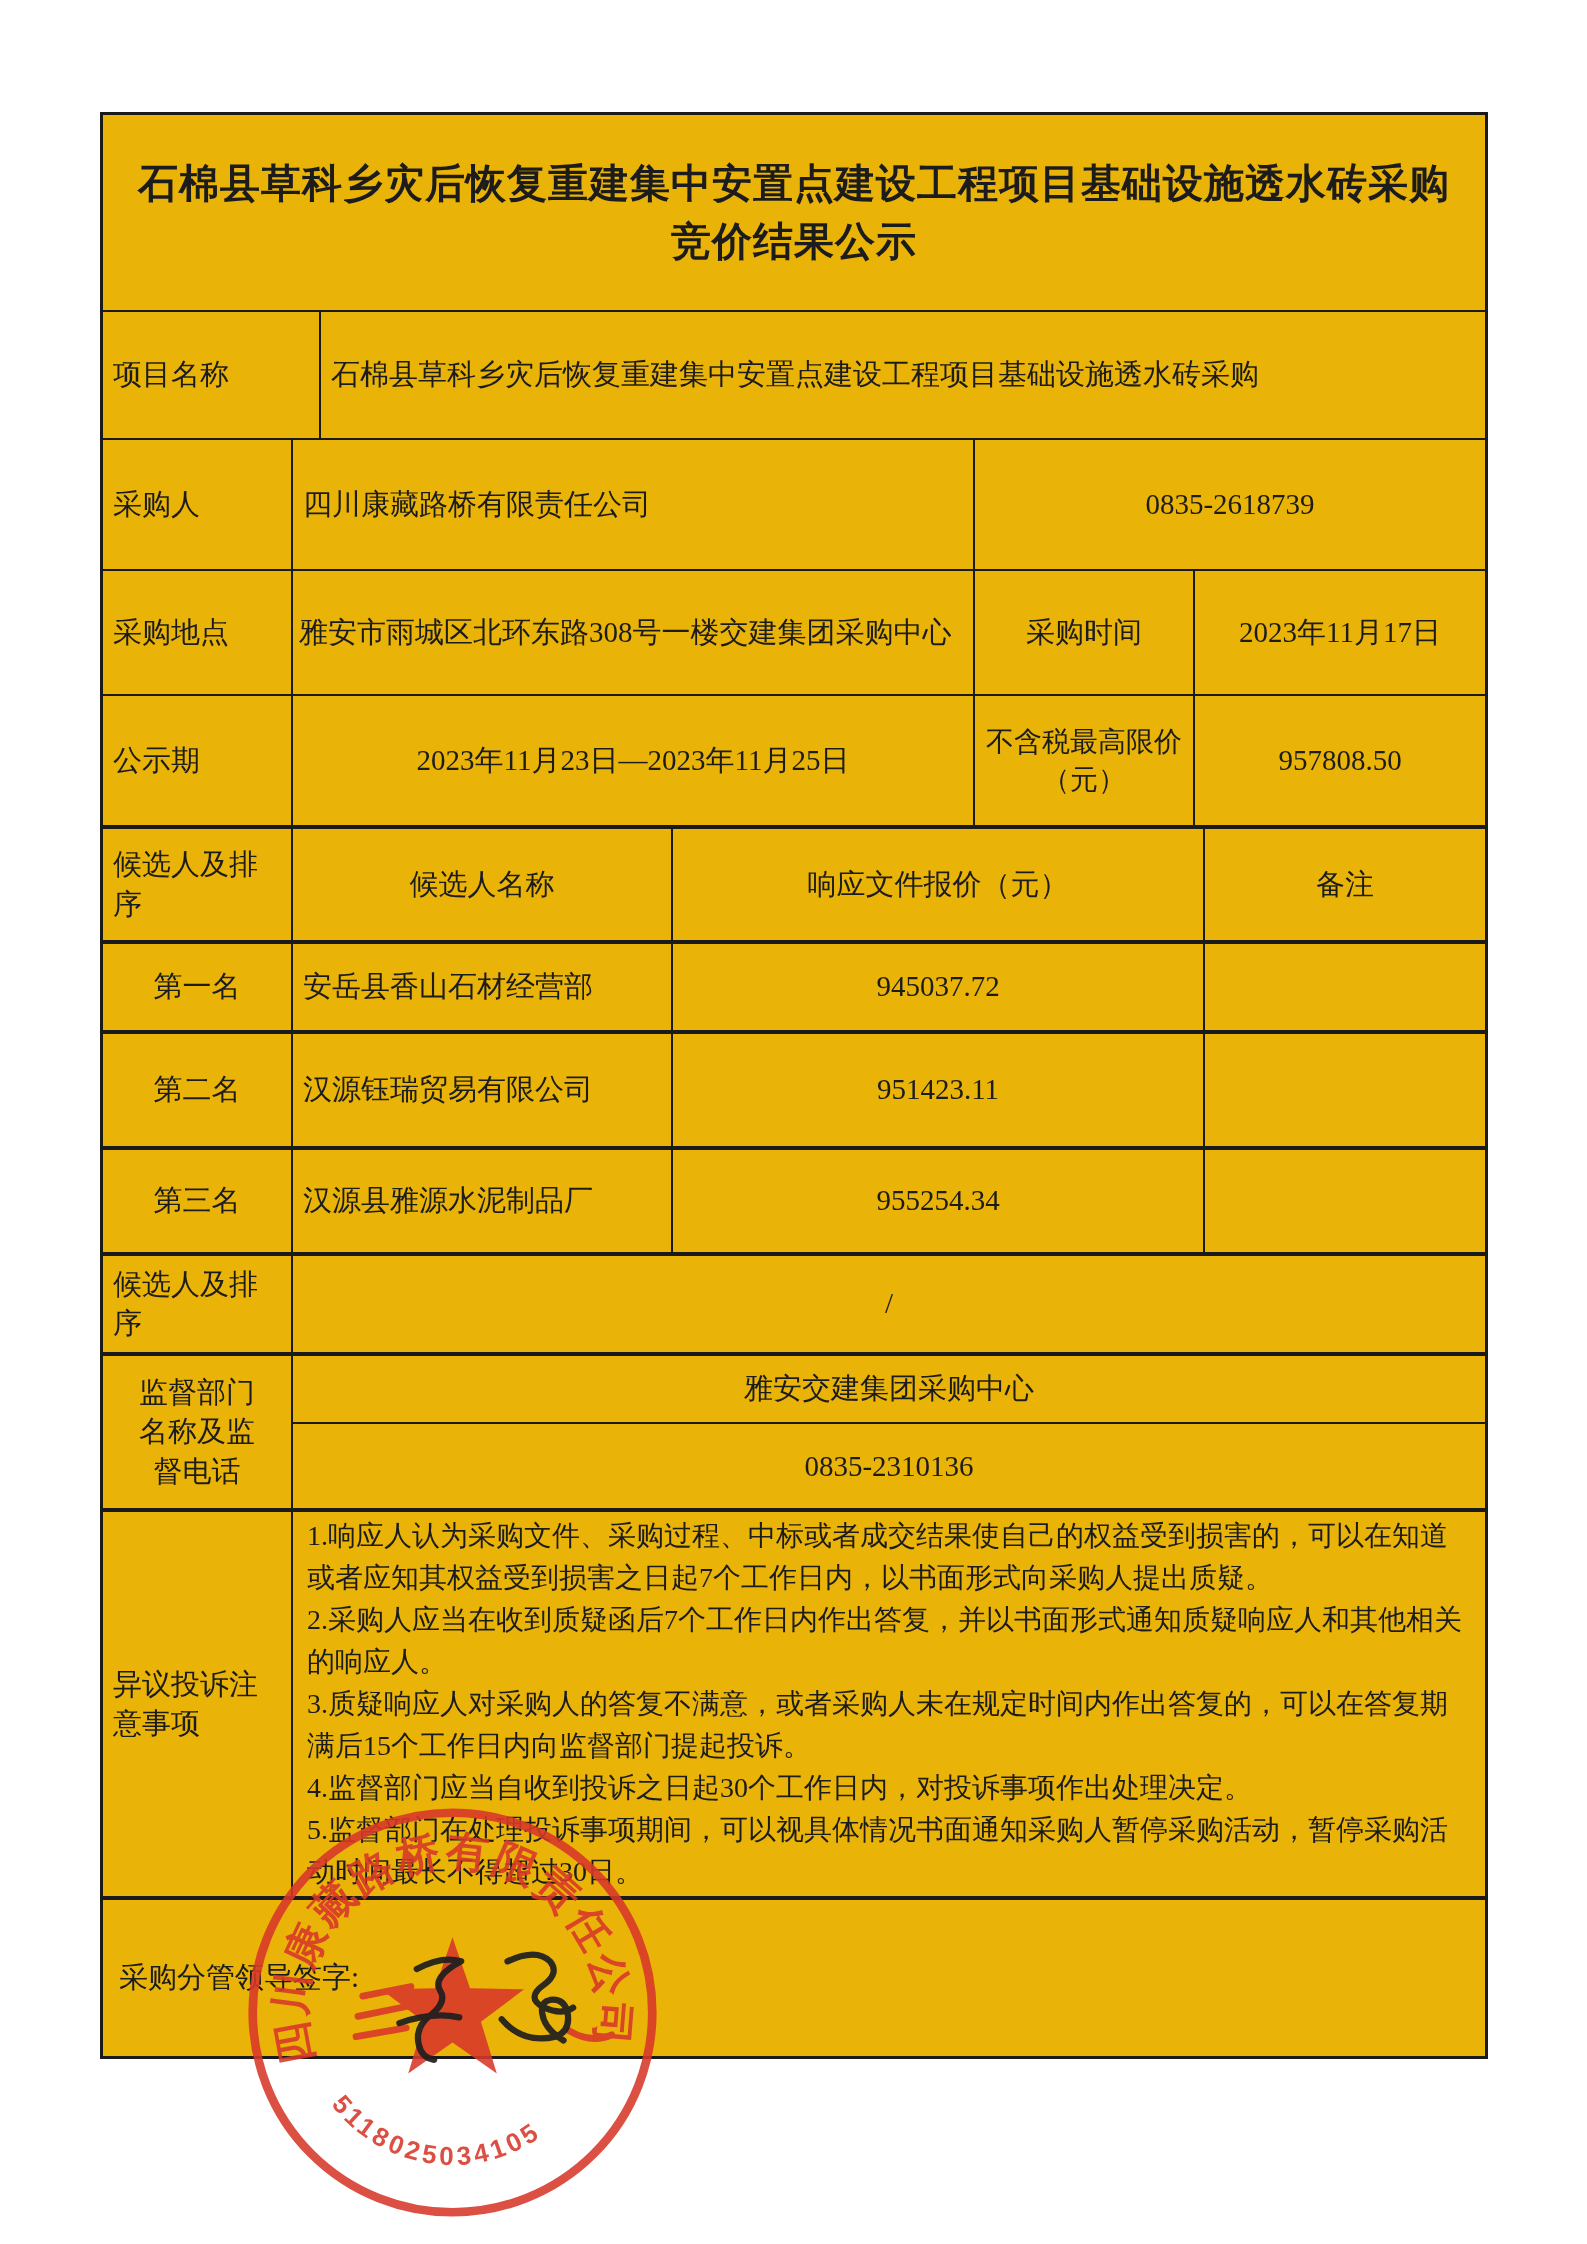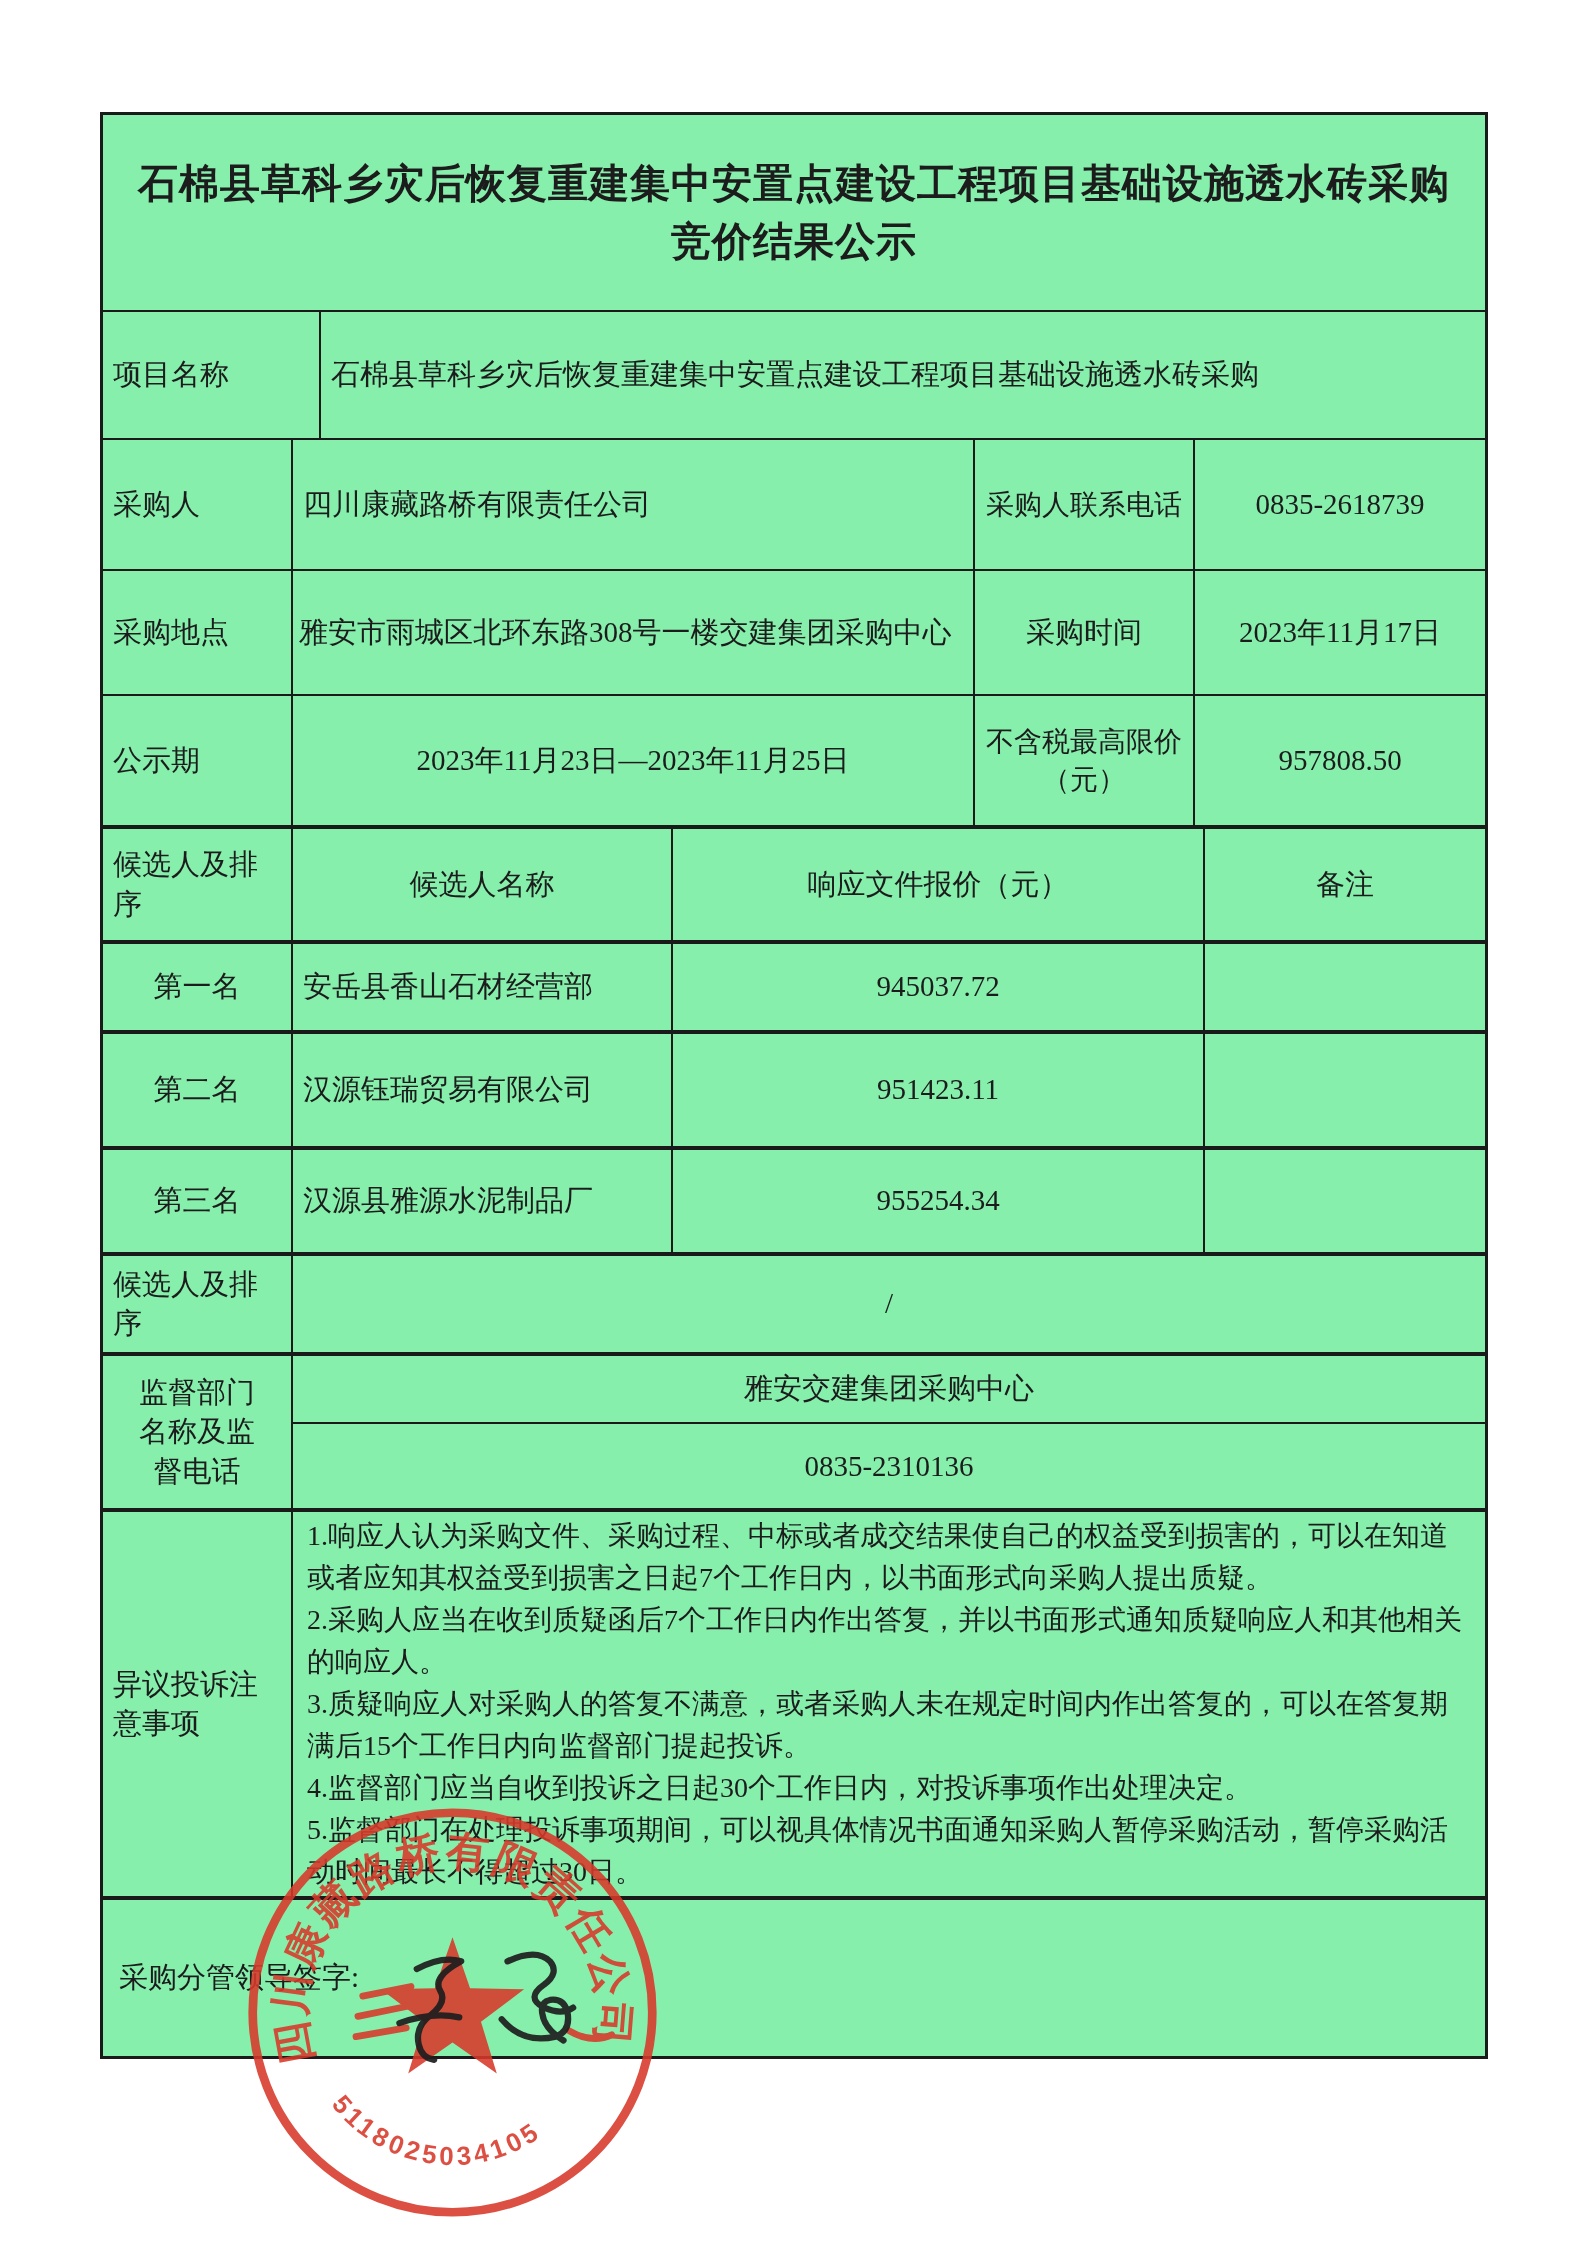"石棉县草科乡灾后恢复重建集中安置点建设工程项目基础设施透水砖采购竞价结果公示" .doc-table { background: #86efac -> #eab308 }
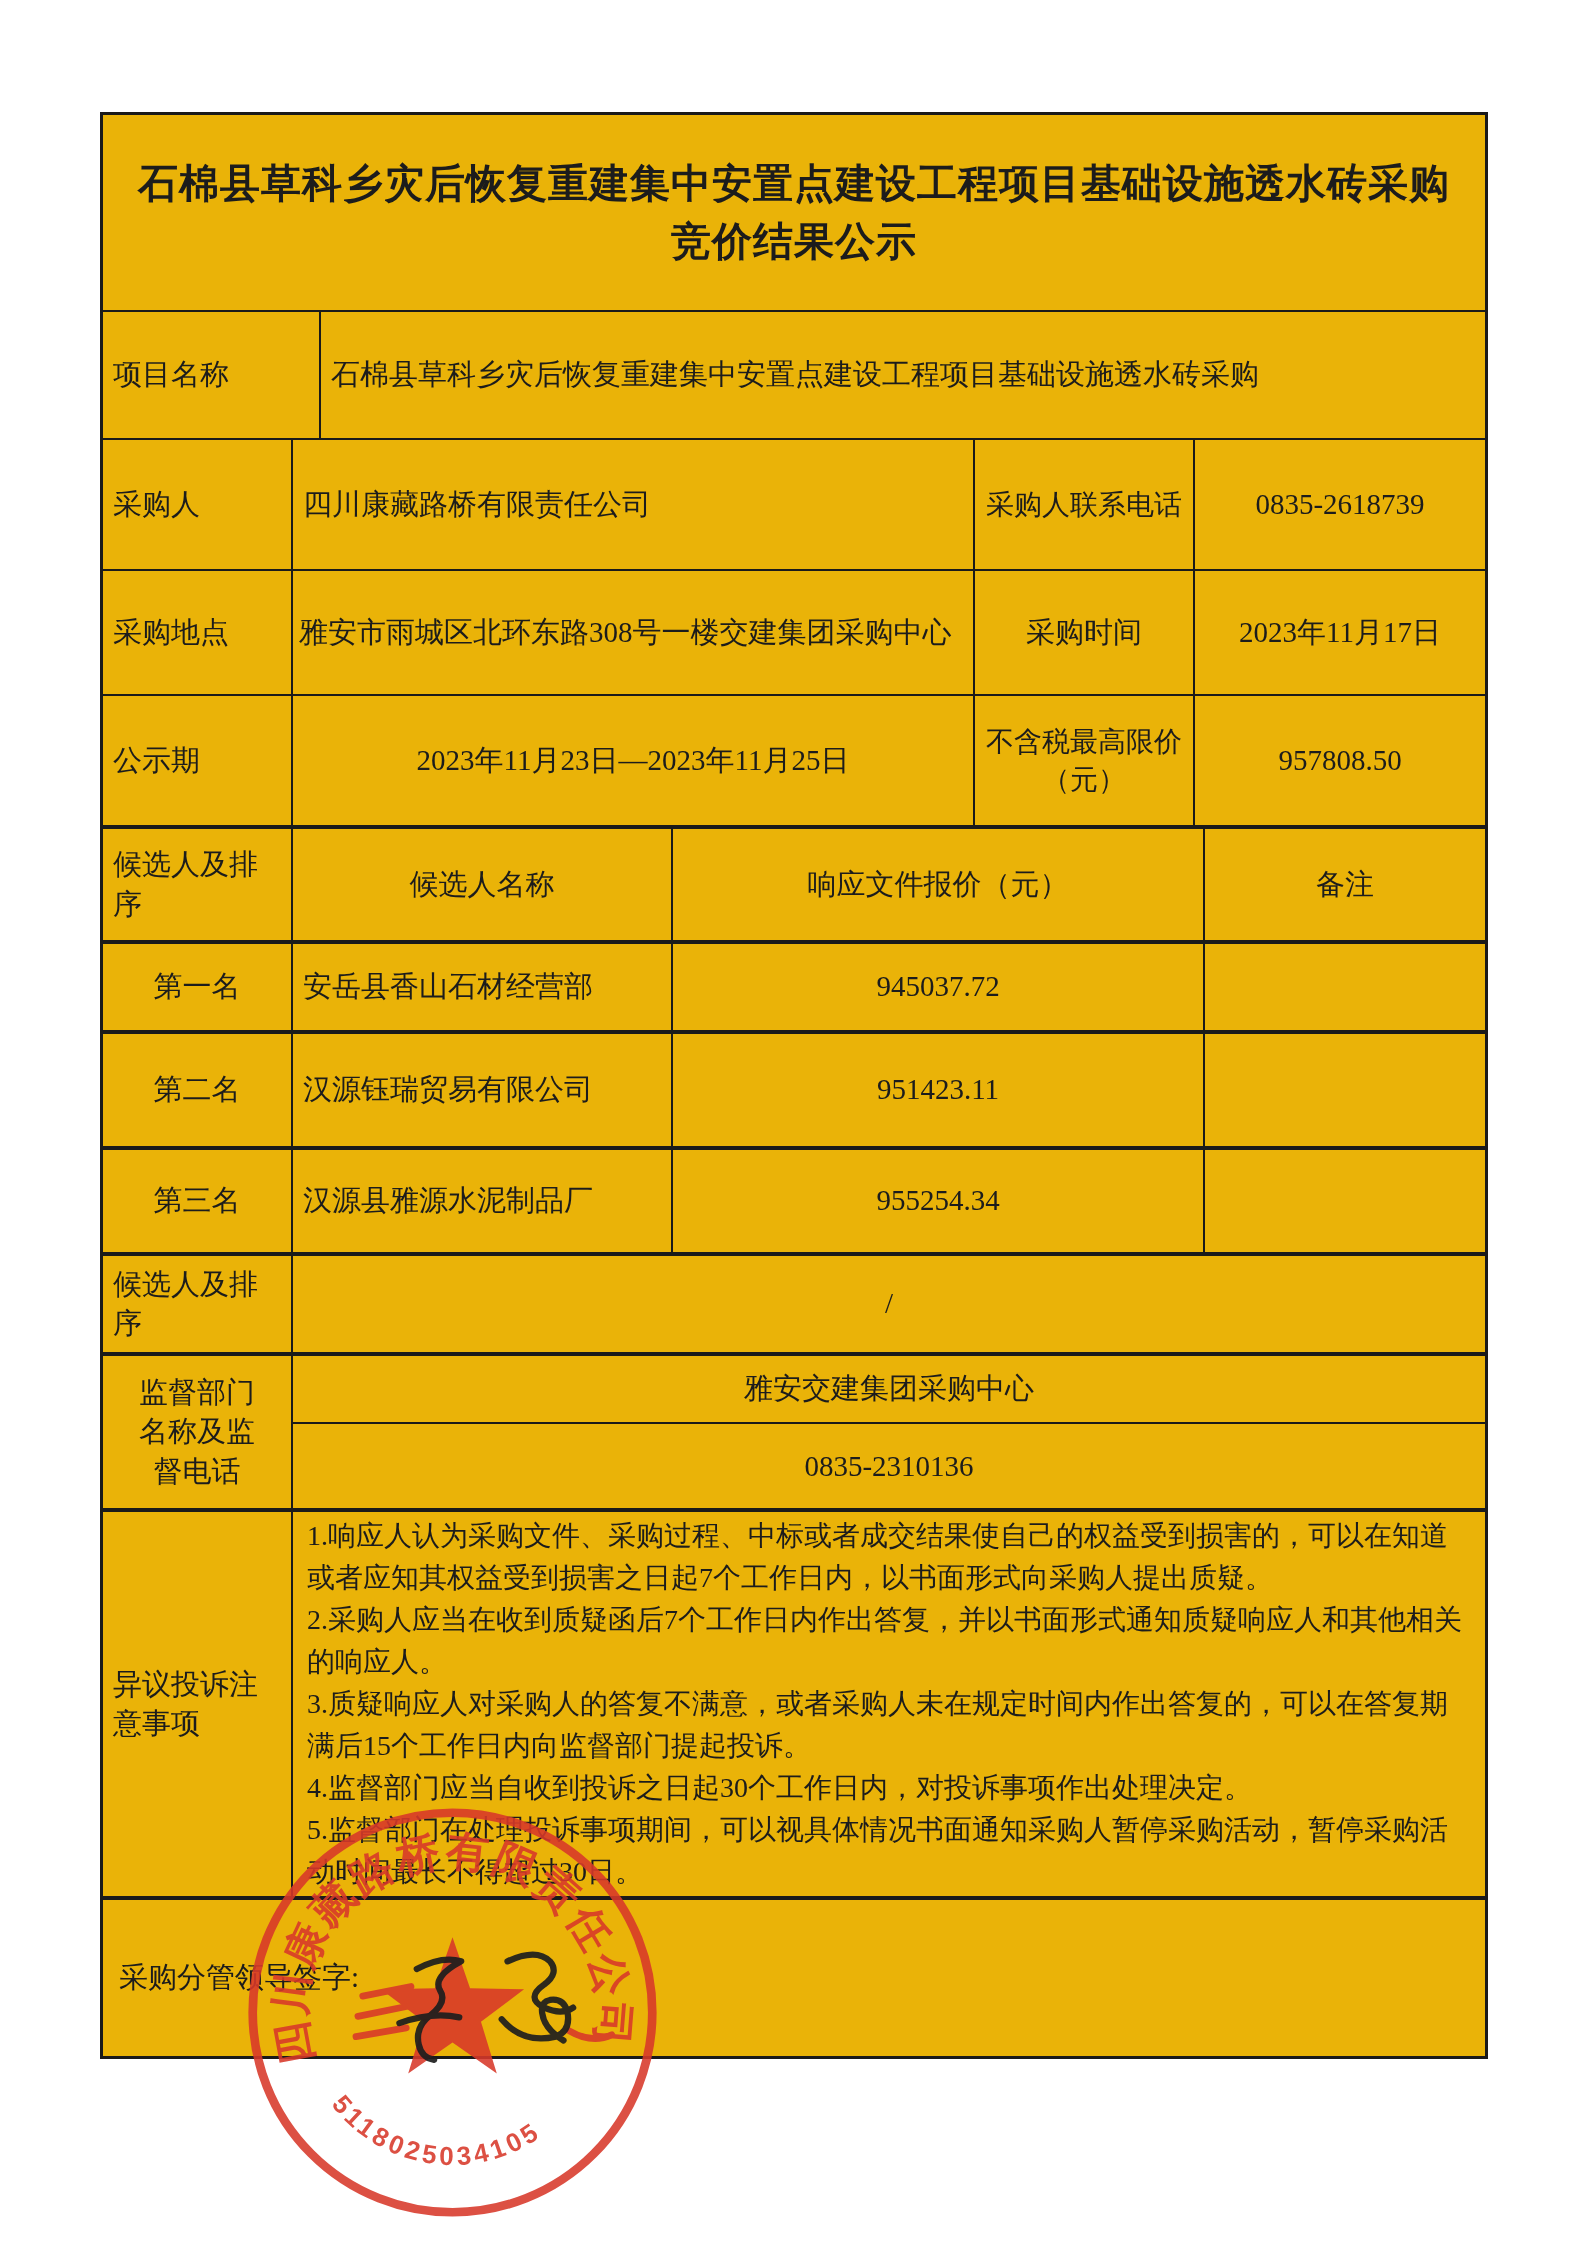"采购人联系电话" div.cell { html: <div>采购人联系电话</div> -> none }
